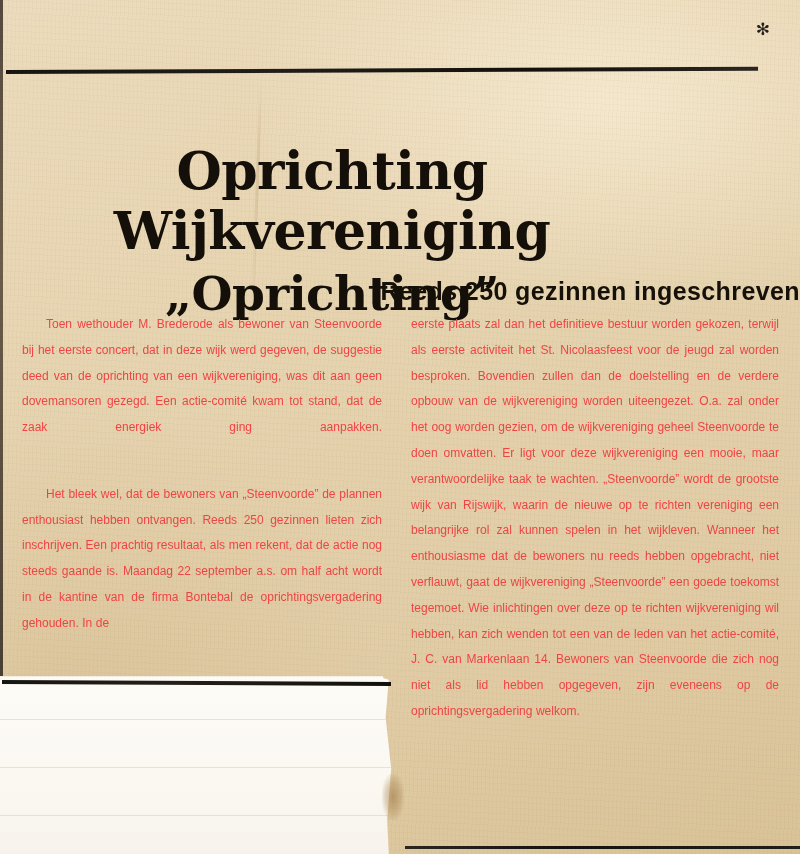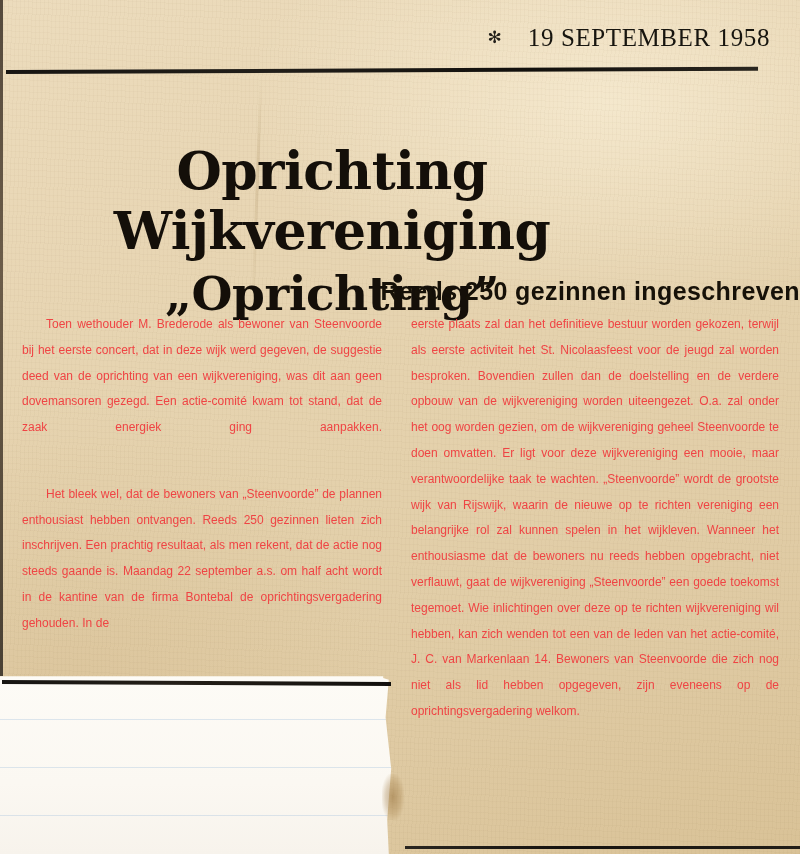"19 SEPTEMBER 1958" span.date { html: <span>19 SEPTEMBER 1958</span> -> none }
